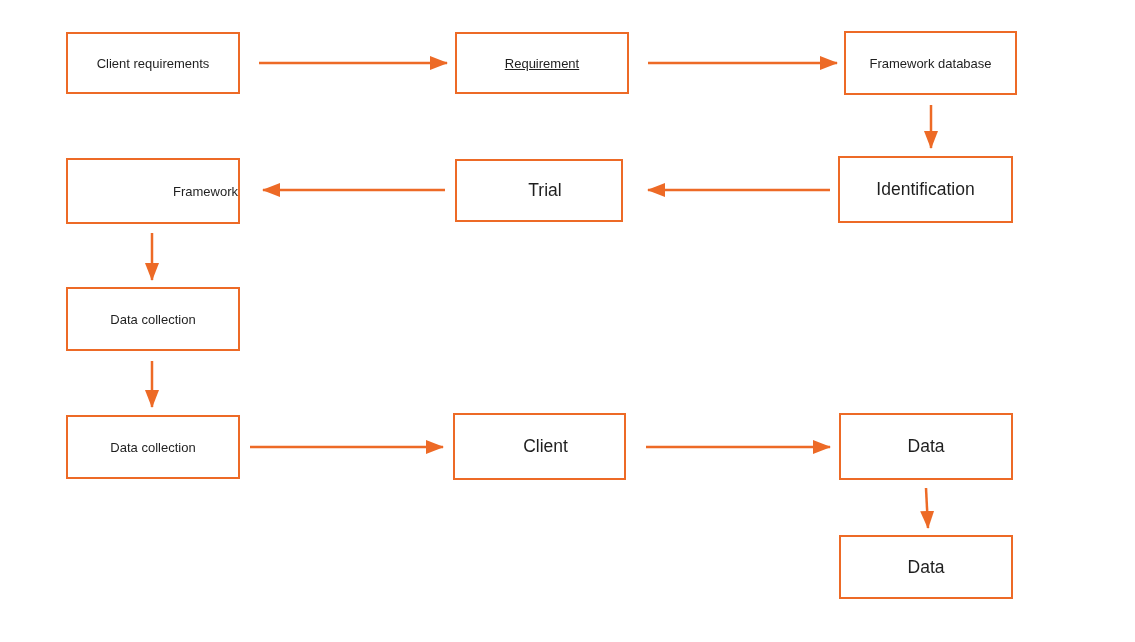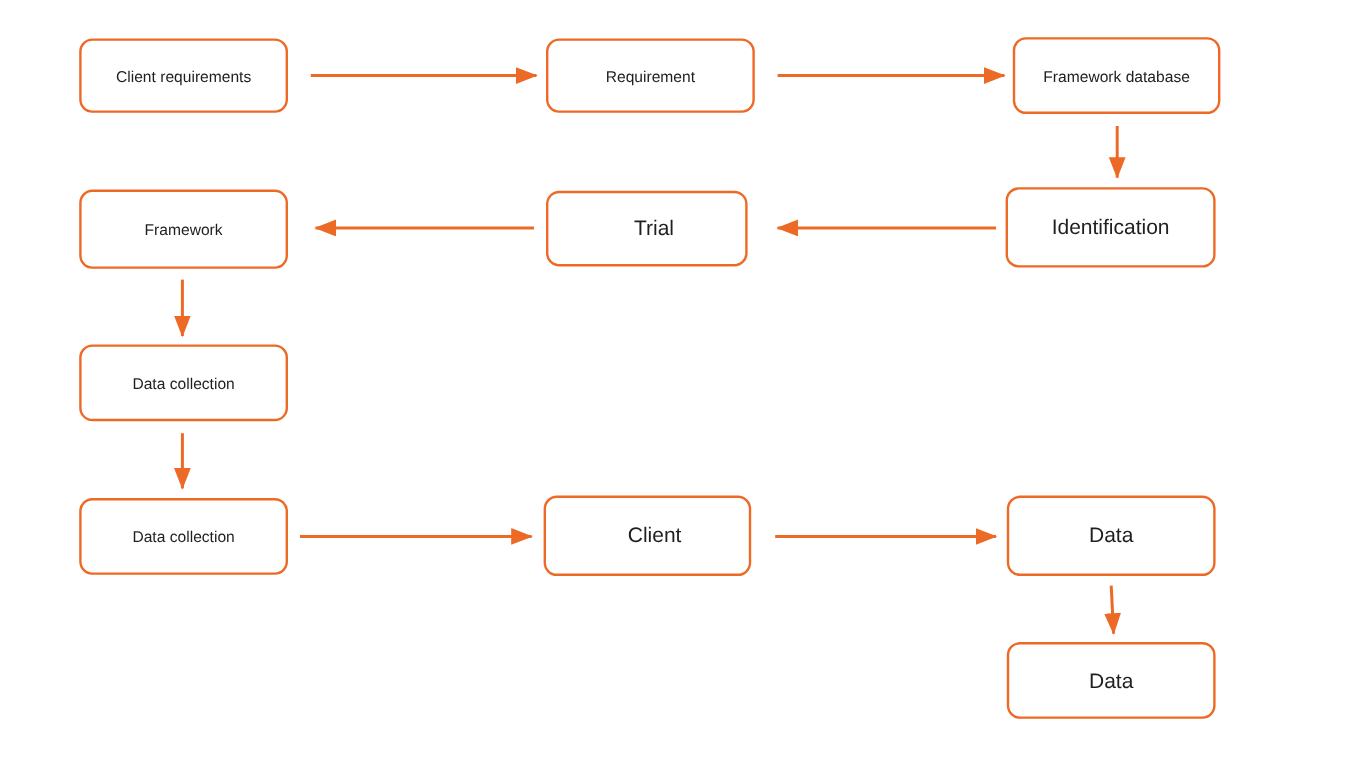"Client requirements" .node { border-radius: 11px -> 0 }
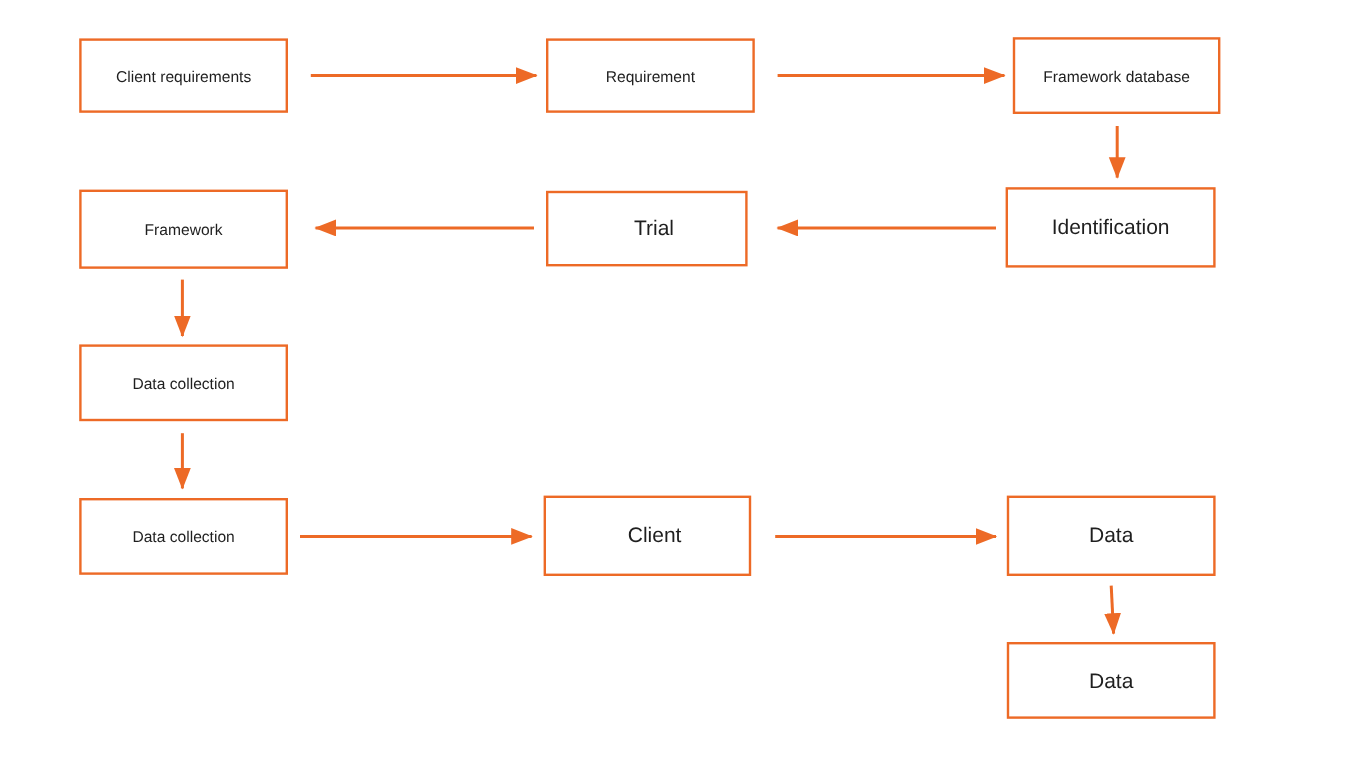"Requirement" div.node { text-decoration: none -> underline }
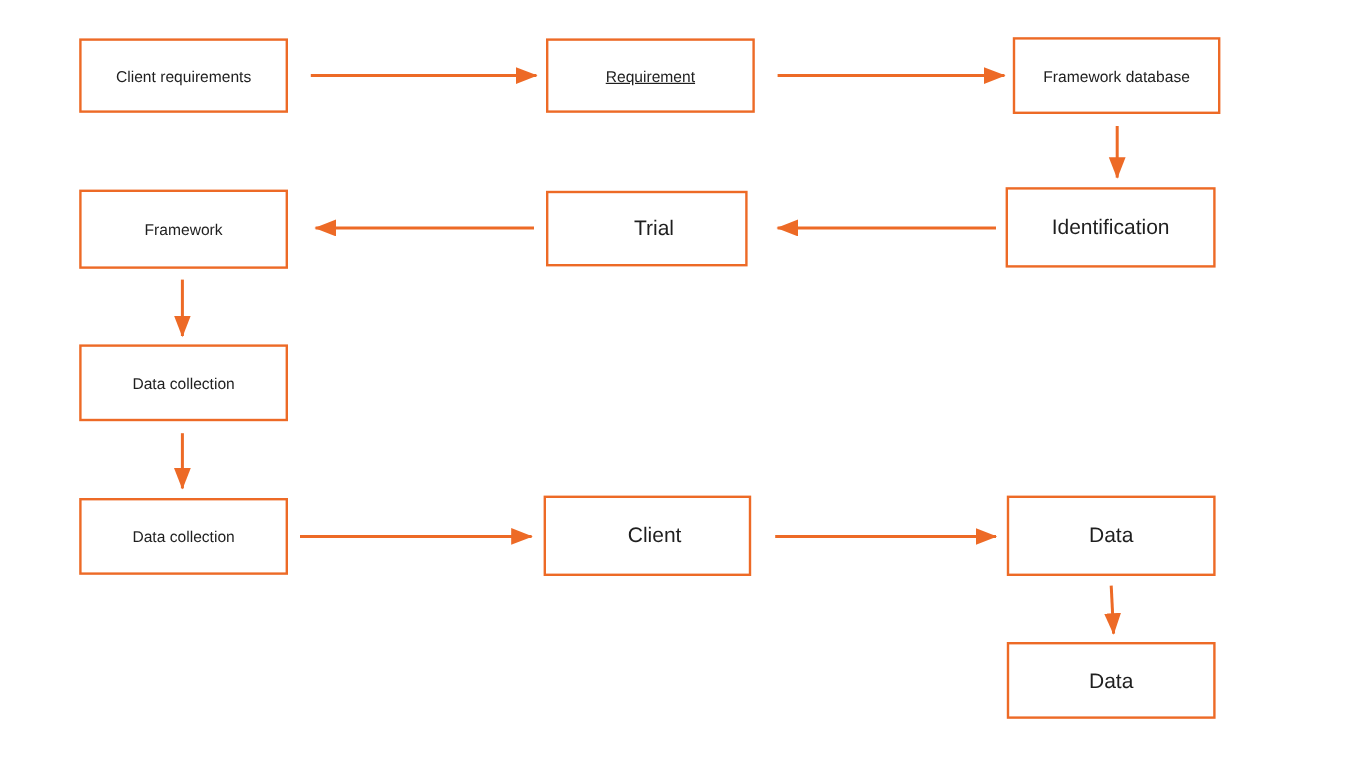"Framework" div.node { justify-content: none -> flex-end }
